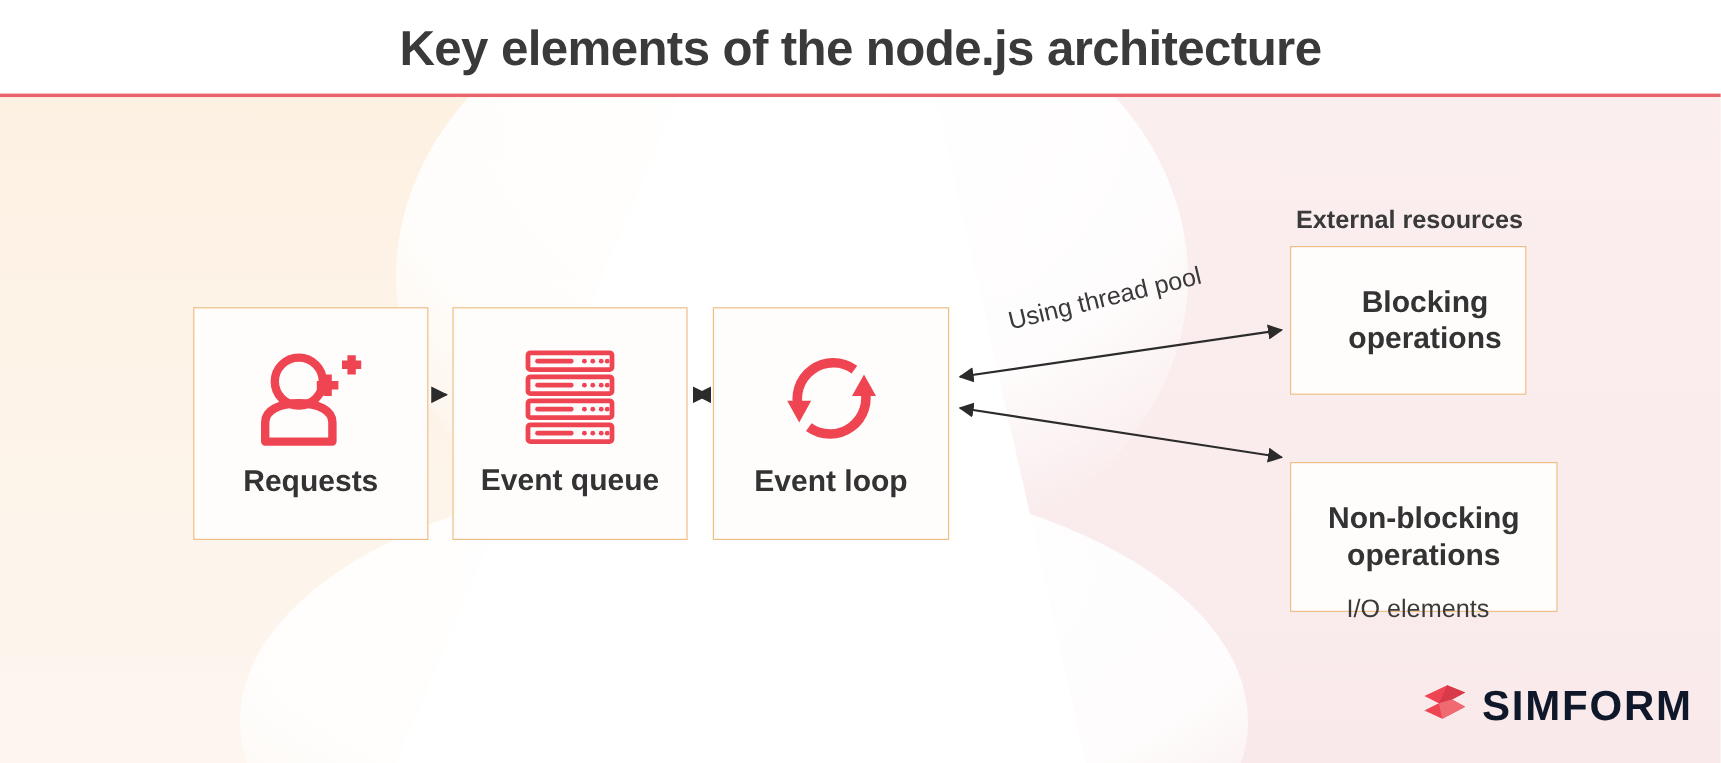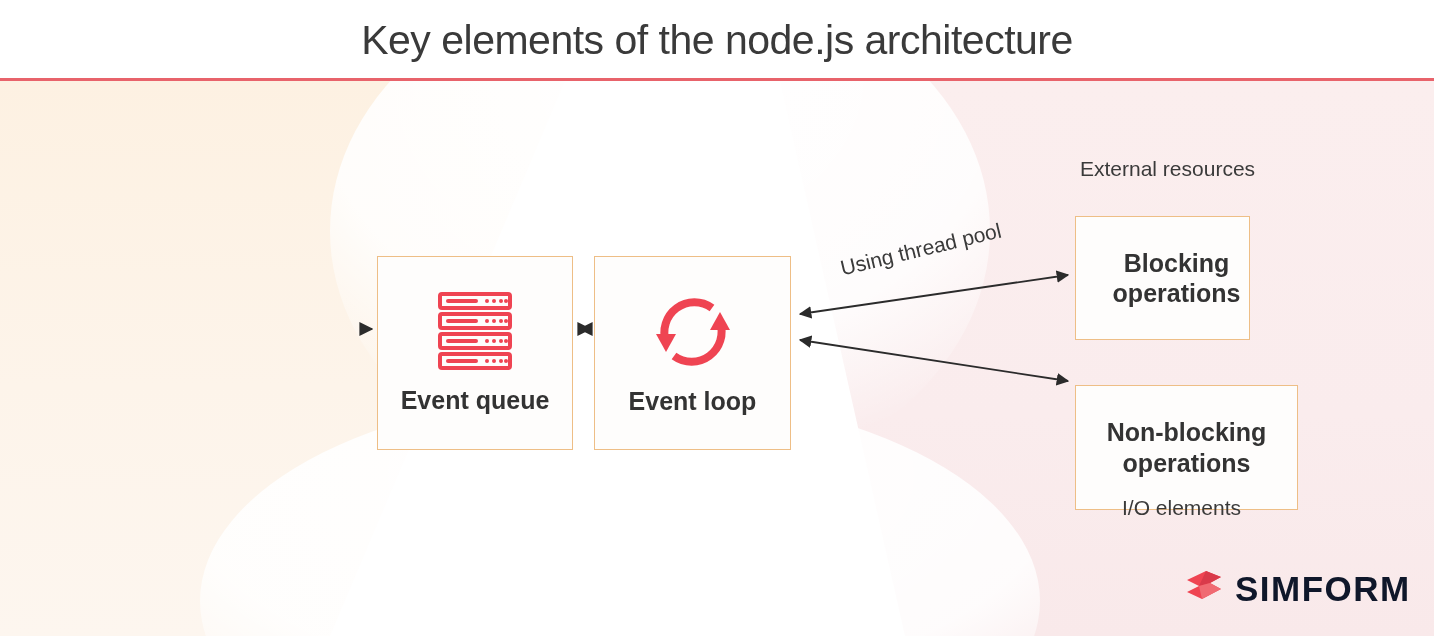"Key elements of the node.js" #page-title { font-weight: normal -> bold }
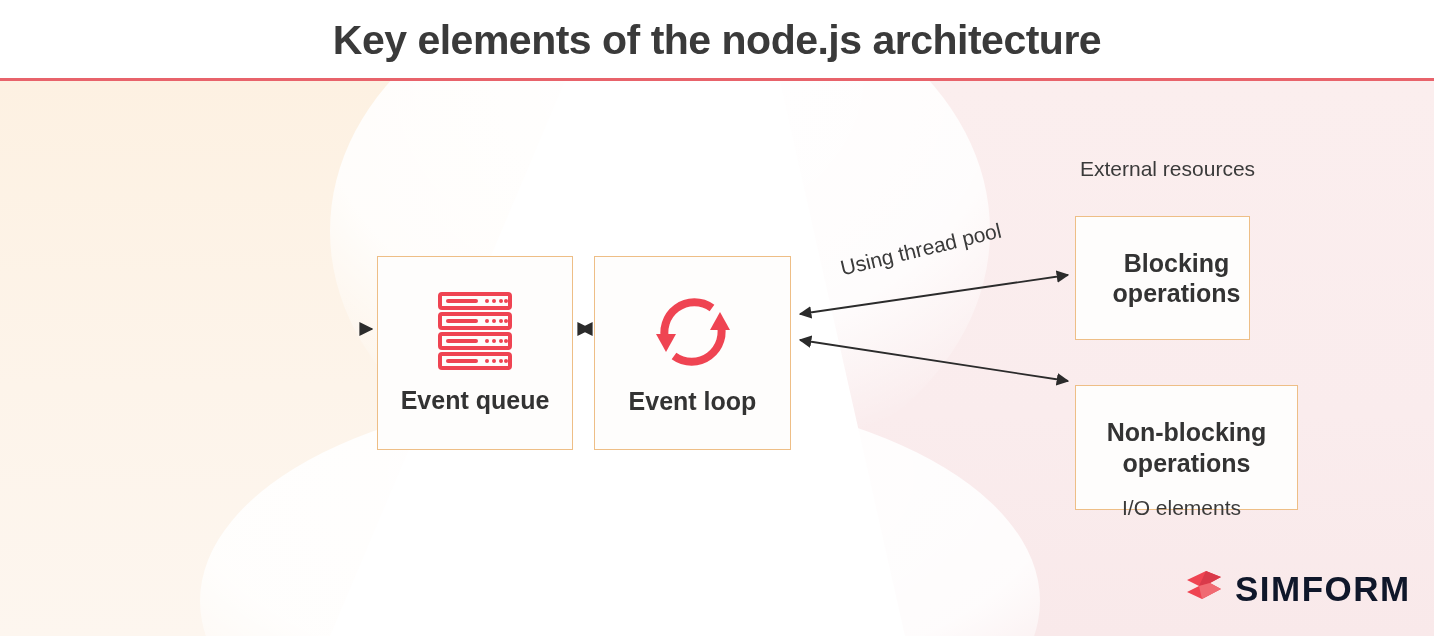"External resources" #label-external { font-weight: none -> bold; top: 76px -> 91px }
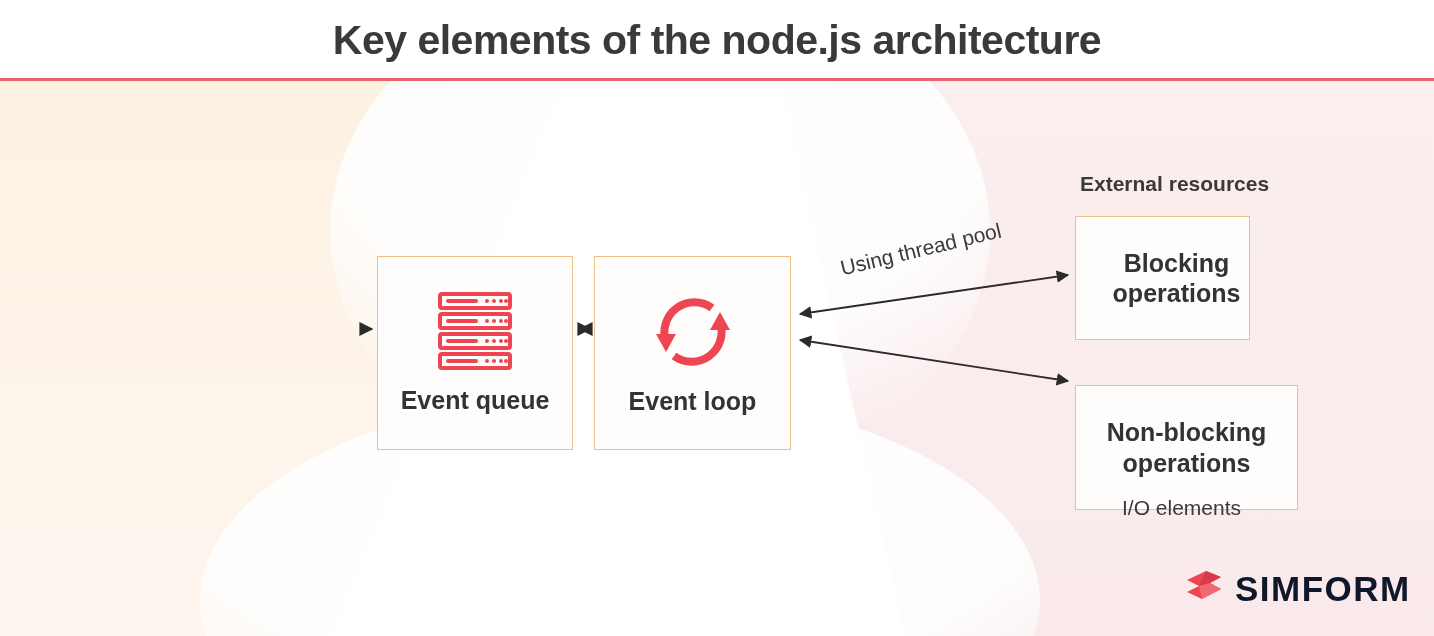"Blocking" #box-blocking { top: 135px -> 124px; width: 175px -> 197px }
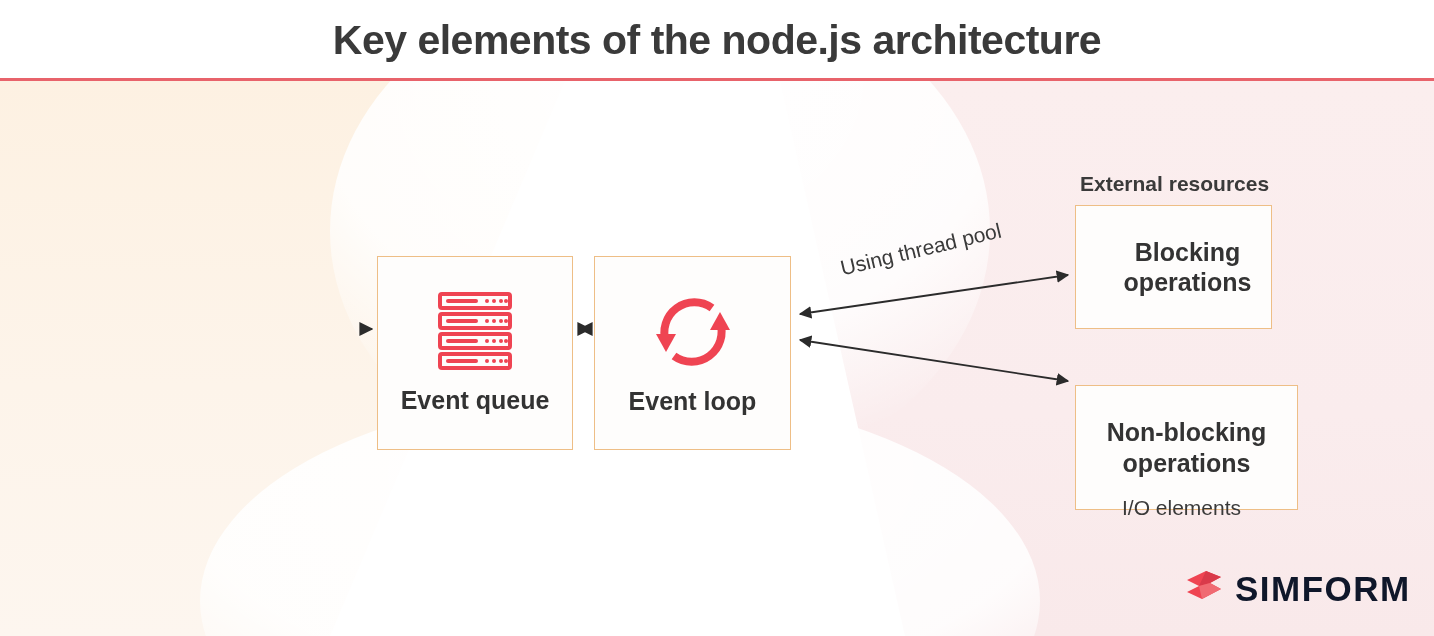"Requests" div.node-box { html: none -> <div> <div> <svg> <circle></circle> <path></path> <path></path> <path></path> </svg> </div> <div>Requests</div> </div> }
